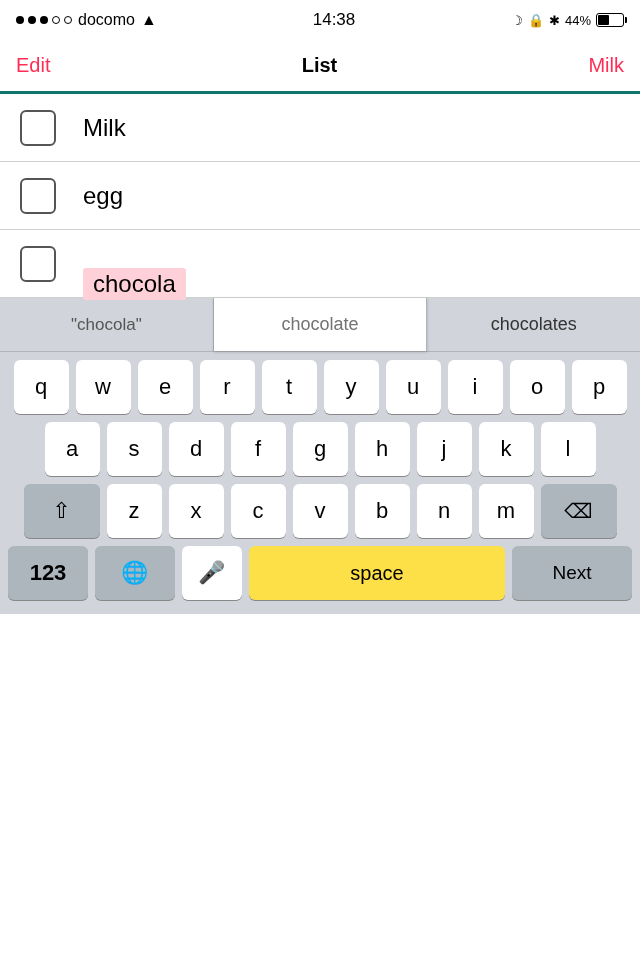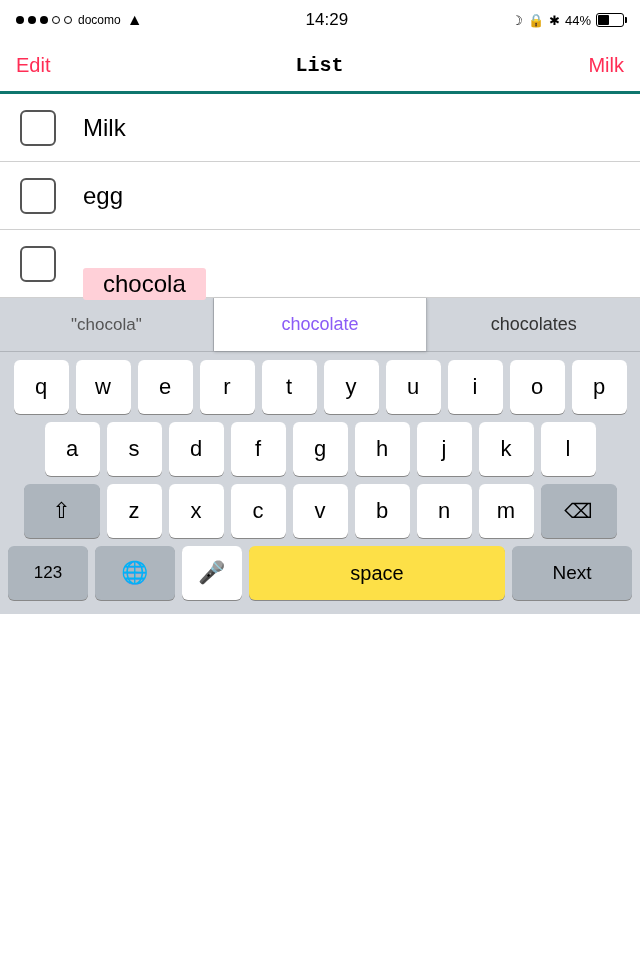"docomo" .carrier { font-size: 12px -> 16px }
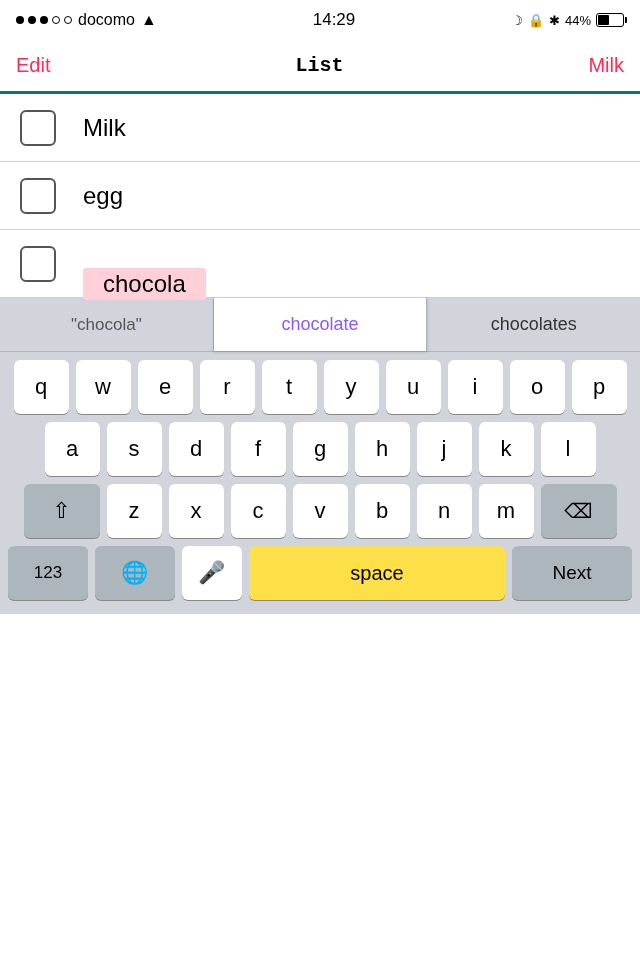"14:29" div.status-center { text: 14:29 -> 14:38 }
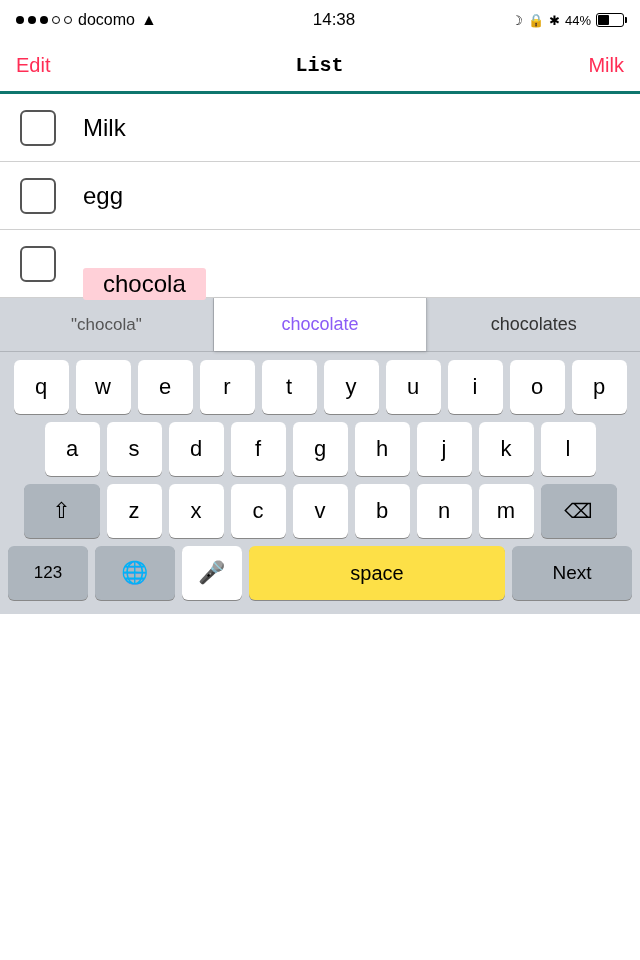"List" .nav-title { font-family: Liberation Mono, monospace -> none }
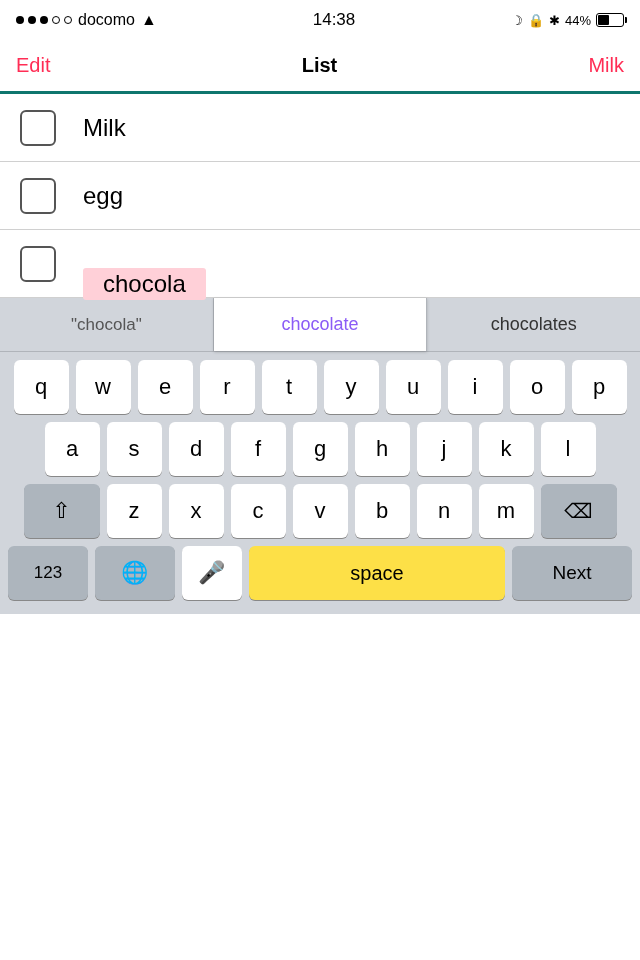"chocola" .item-text.editing { padding: 2px 20px -> 2px 10px }
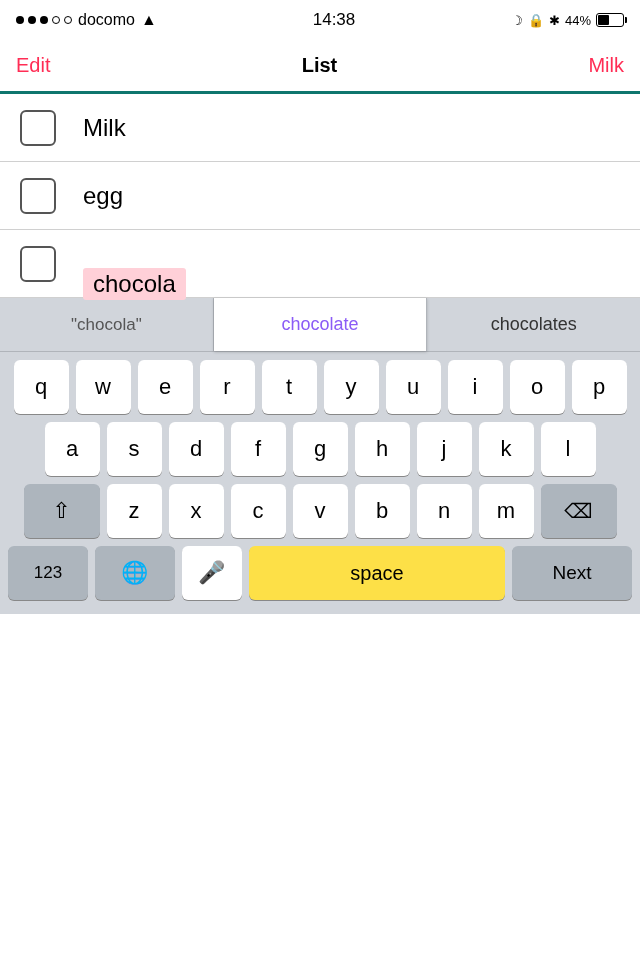"chocolate" .autocorrect-item.selected { color: #8b5cf6 -> #737373 }
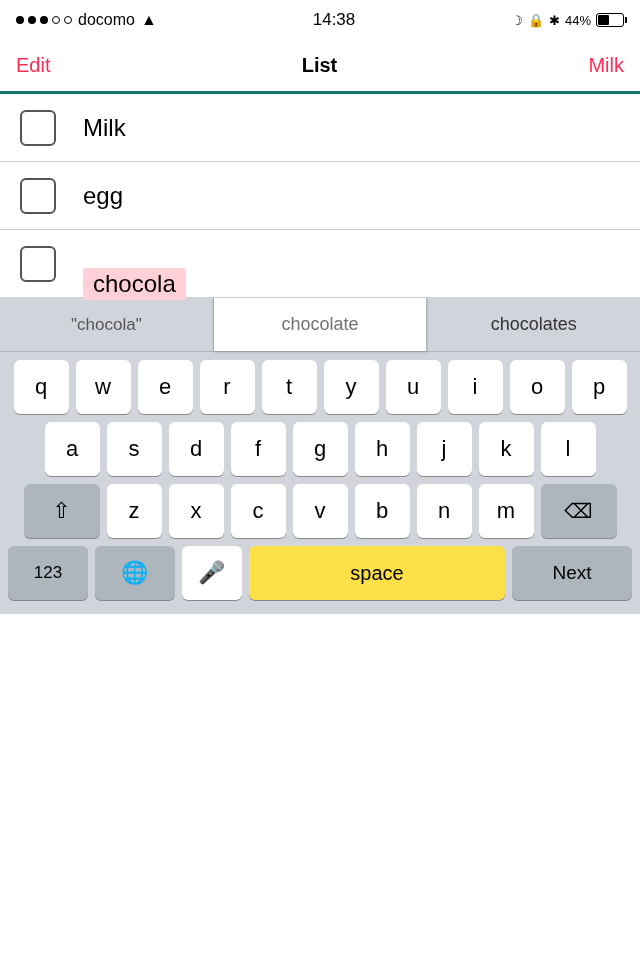"123" .key-123 { font-size: 17px -> 22px; font-weight: none -> bold }
